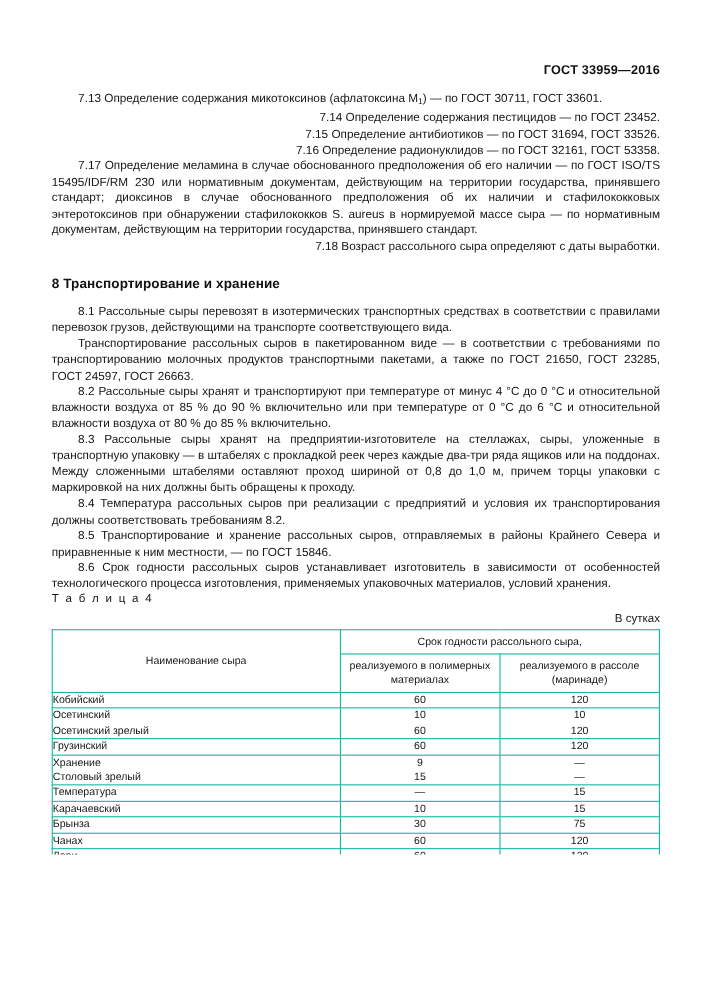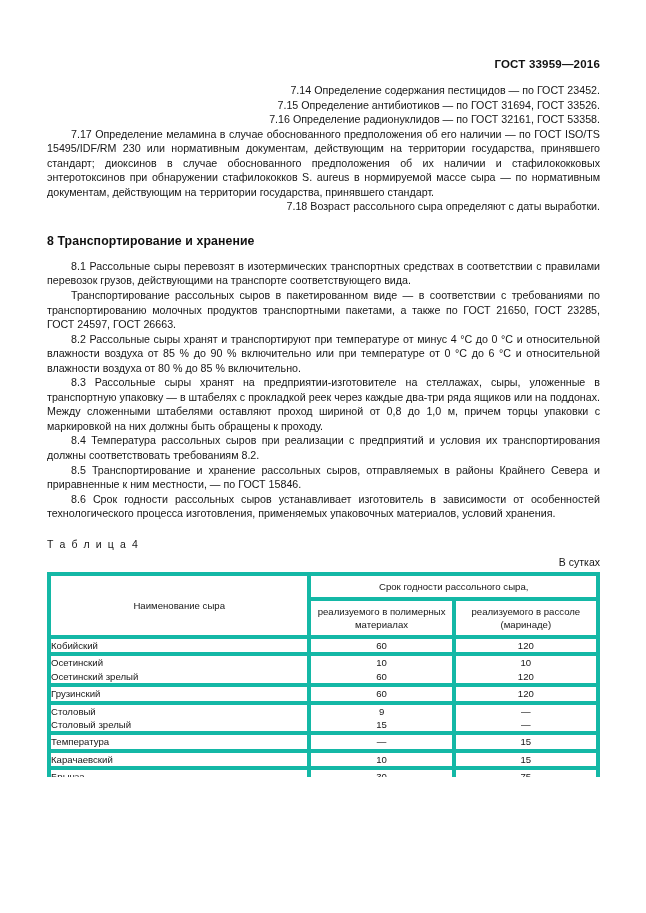"7.13 Определение содержания микотоксинов" p.para { html: none -> <p><span>7.13 Определение содержания микотоксинов (афлатоксина М</span><sub>1</sub><span>) — по ГОСТ 30711, ГОСТ 33601.</span></p> }
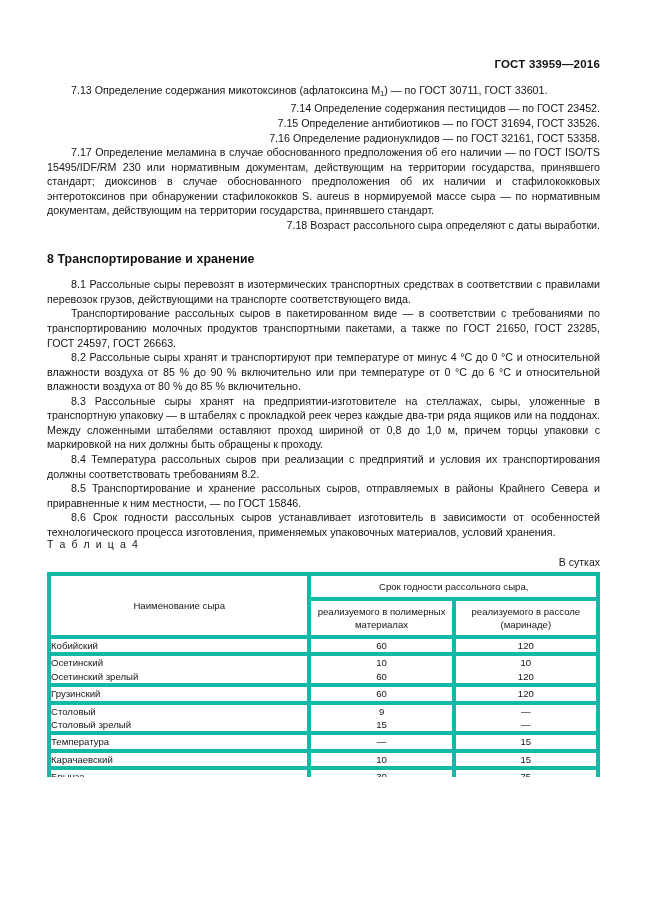"Срок годности рассольного сыра," table.data-table th, table.data-table td { border: 4px solid #14b8a6 -> 1px solid #14b8a6 }
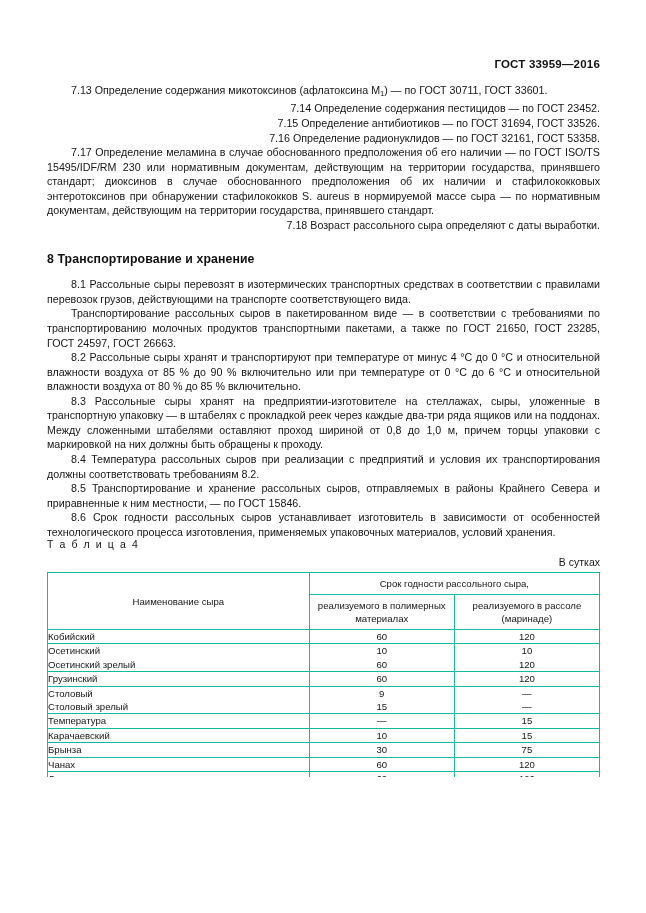"Столовый" span.cell-line { text: Столовый -> Хранение }
